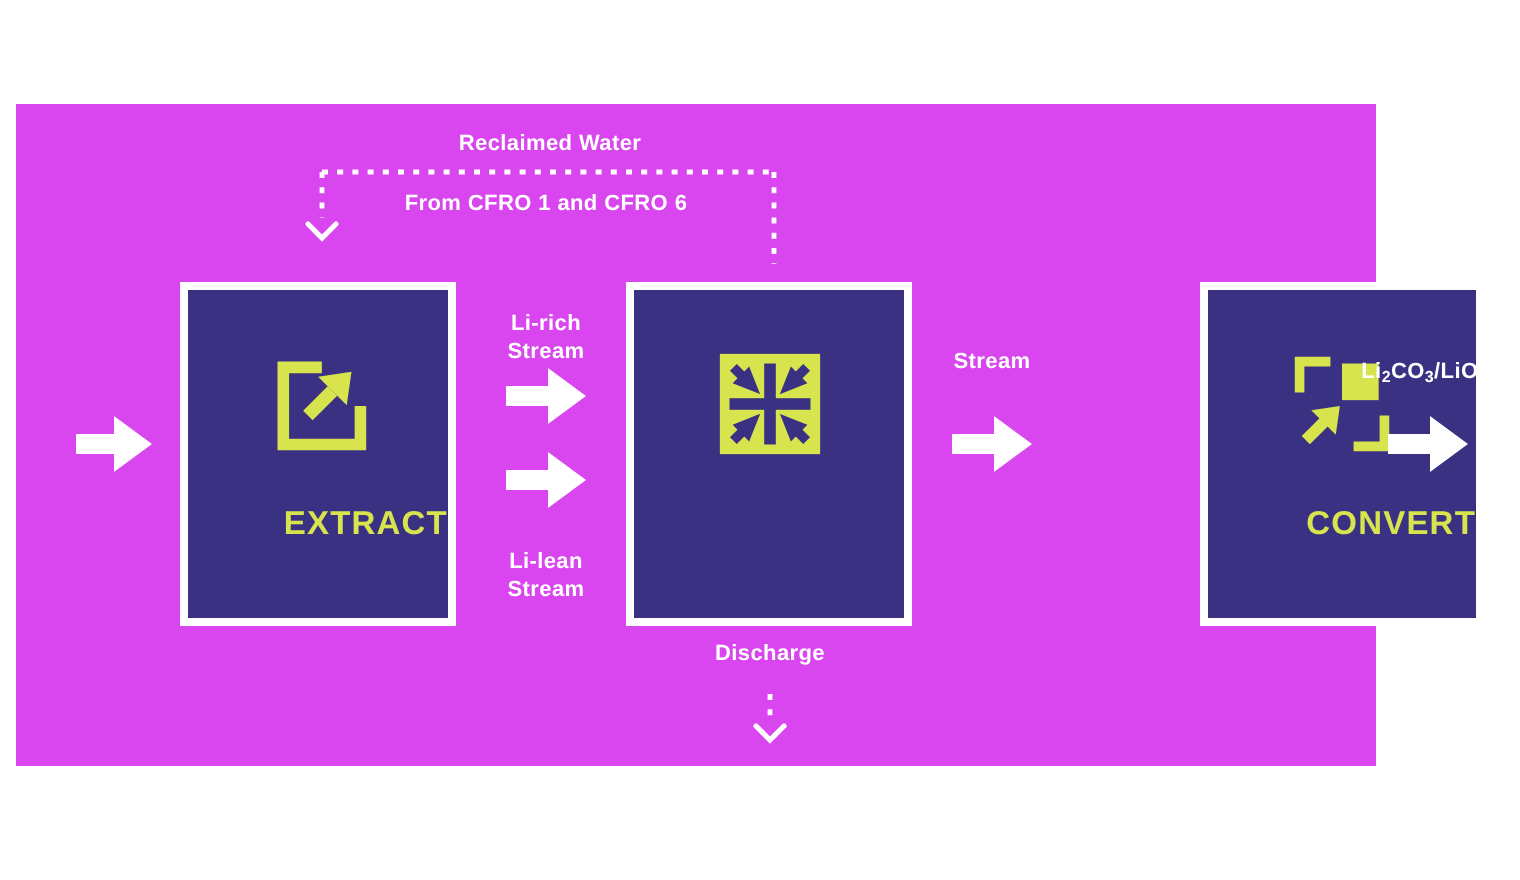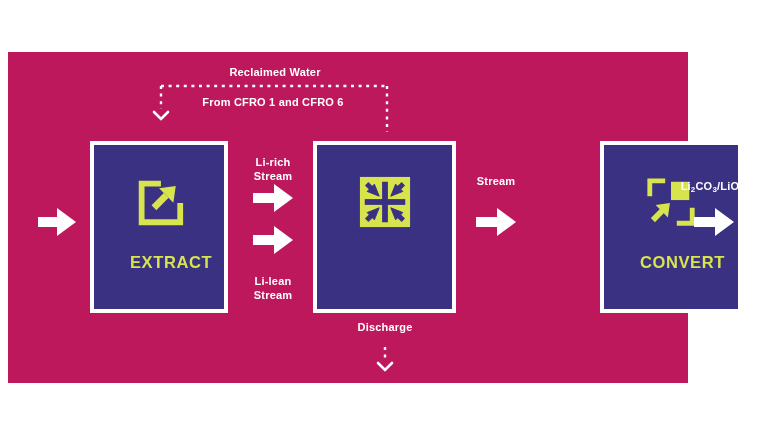"Reclaimed Water" .canvas { background: #be185d -> #d946ef }
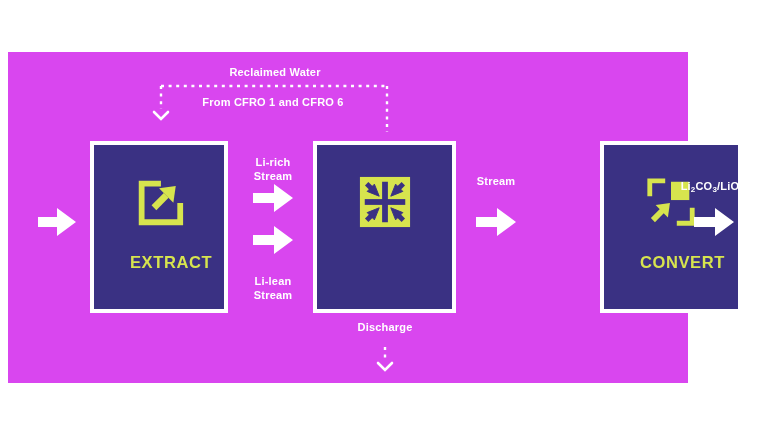"EXTRACT" .stage-label { padding-left: 36px -> none; text-align: left -> right }
